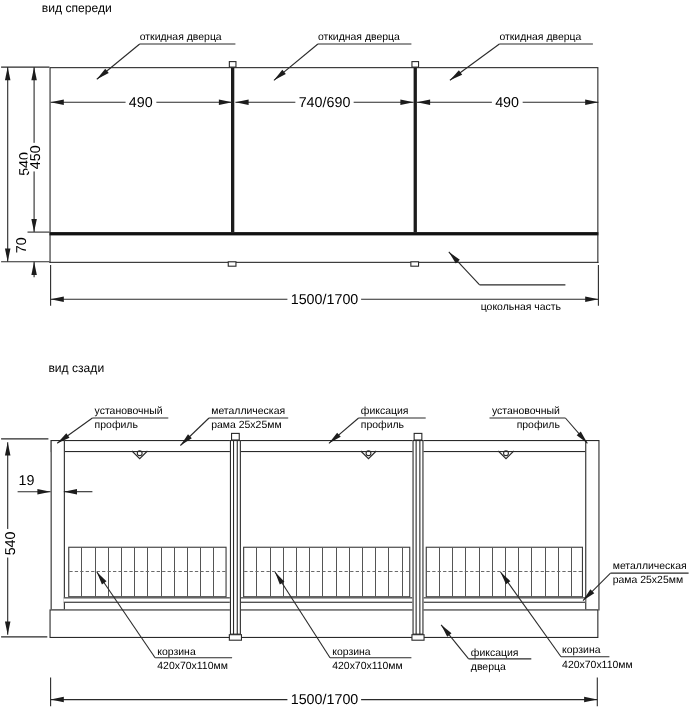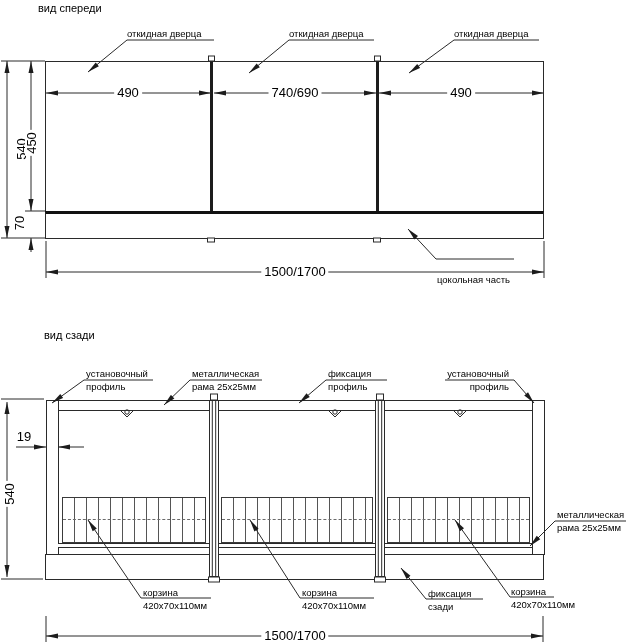"сзади" div { text: сзади -> дверца }
